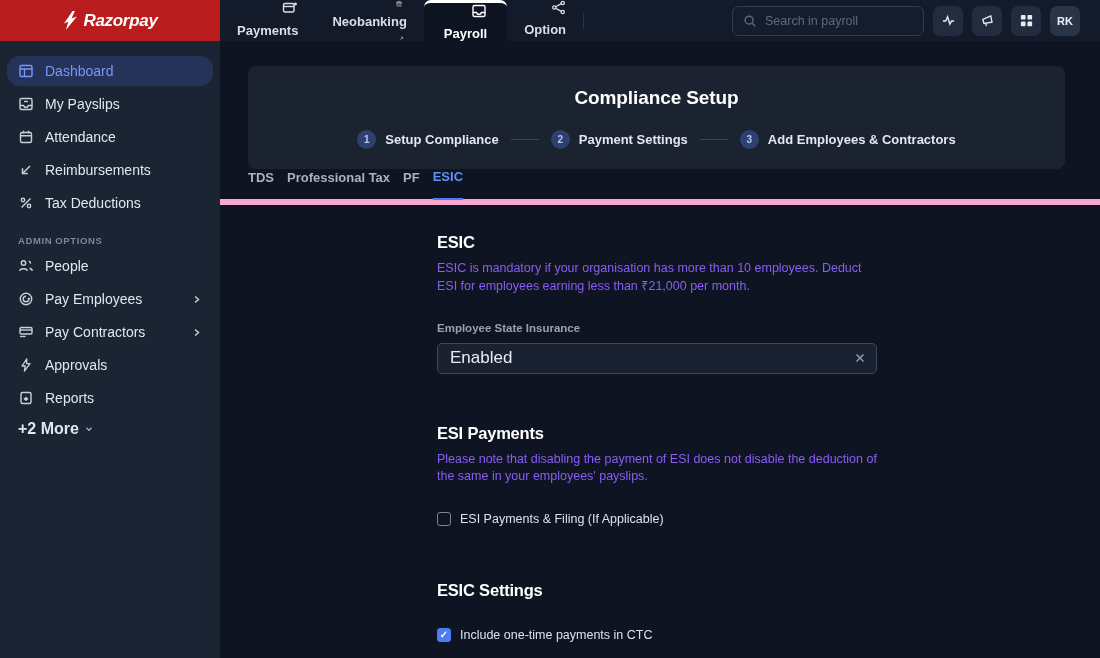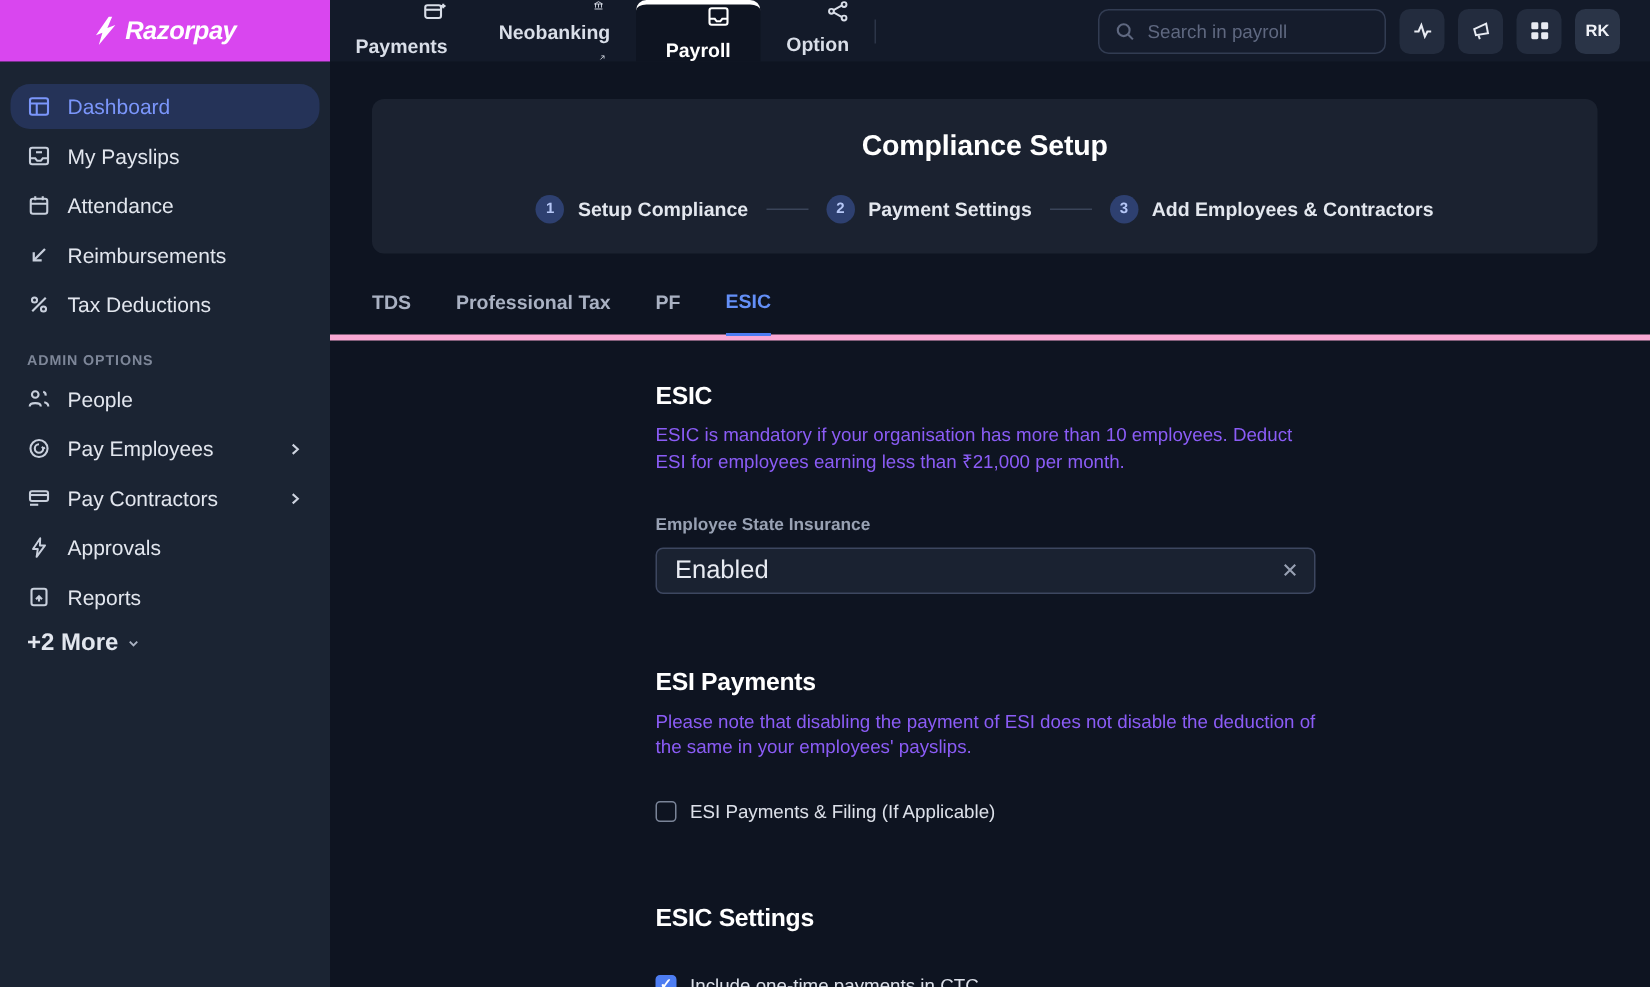"Razorpay" .brand { background: #d946ef -> #b91c1c }
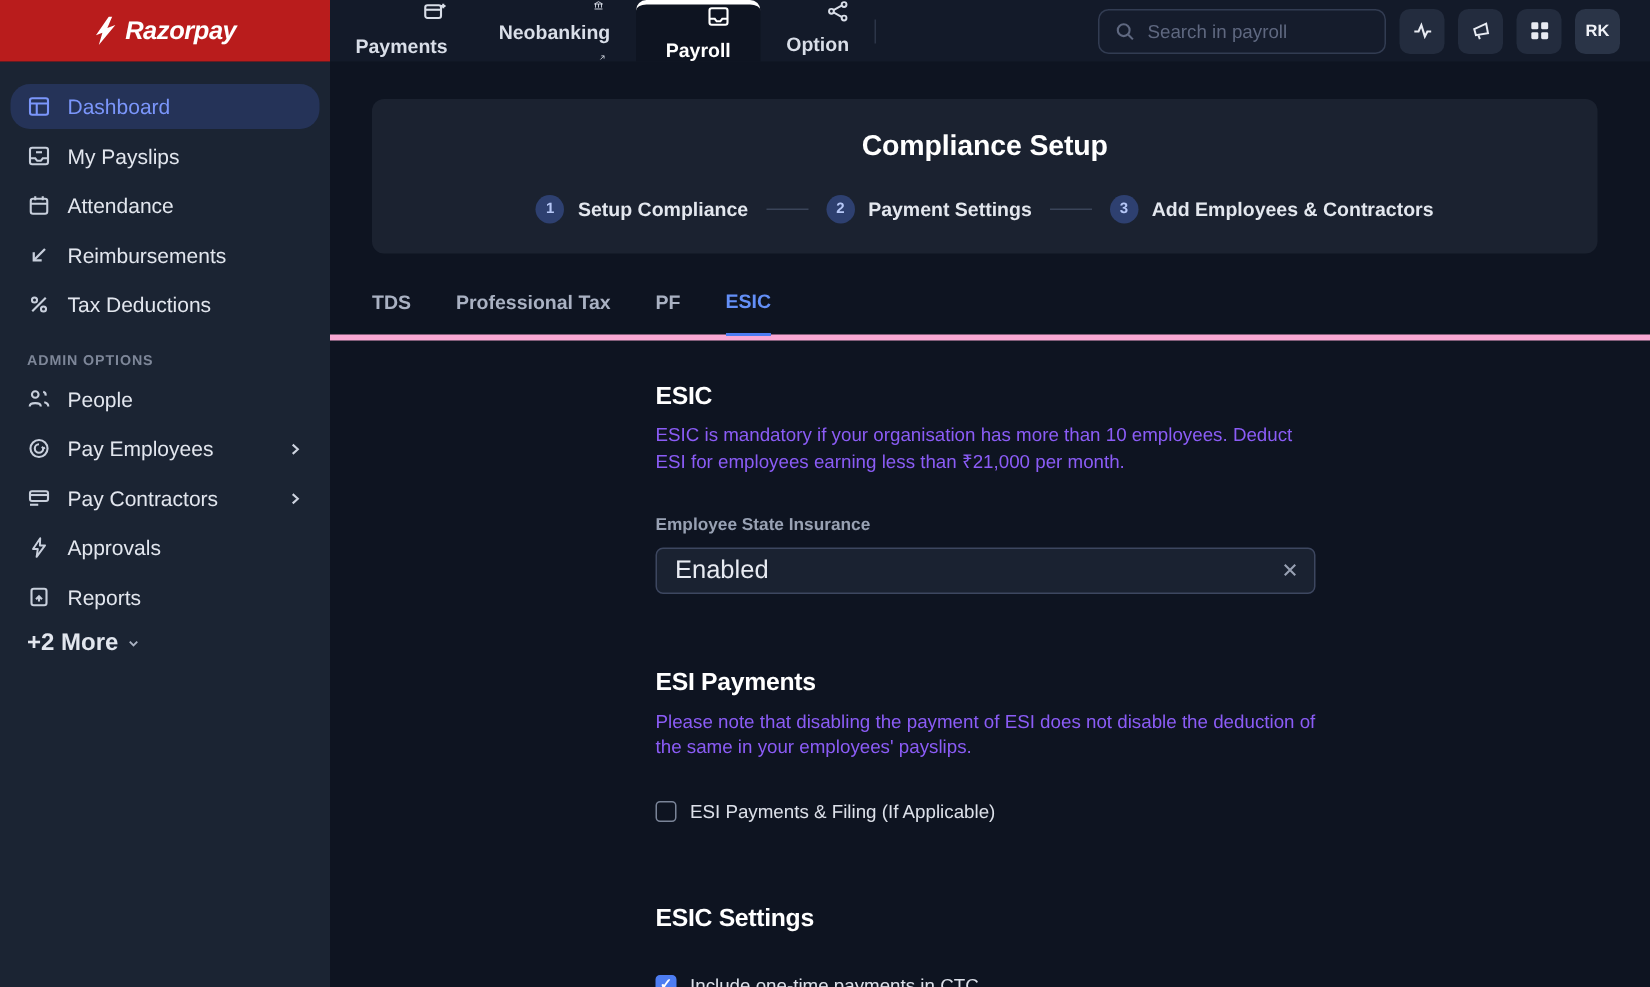"TDS" .tabs { border-bottom: 4px solid #f9a8d4 -> 6px solid #f9a8d4; gap: 30px -> 13px; margin-top: 24px -> none }
